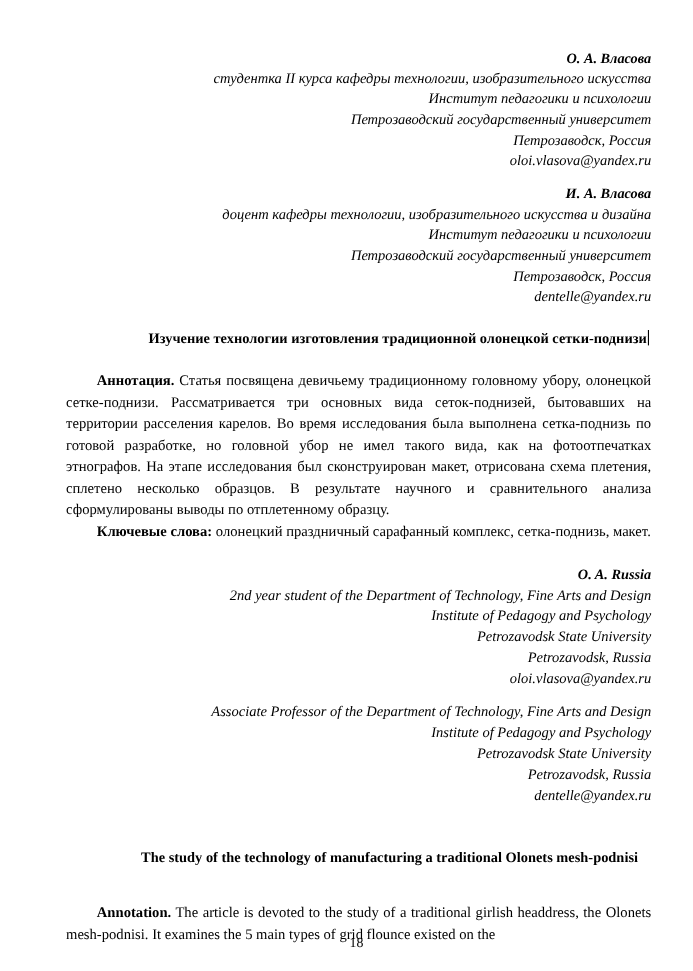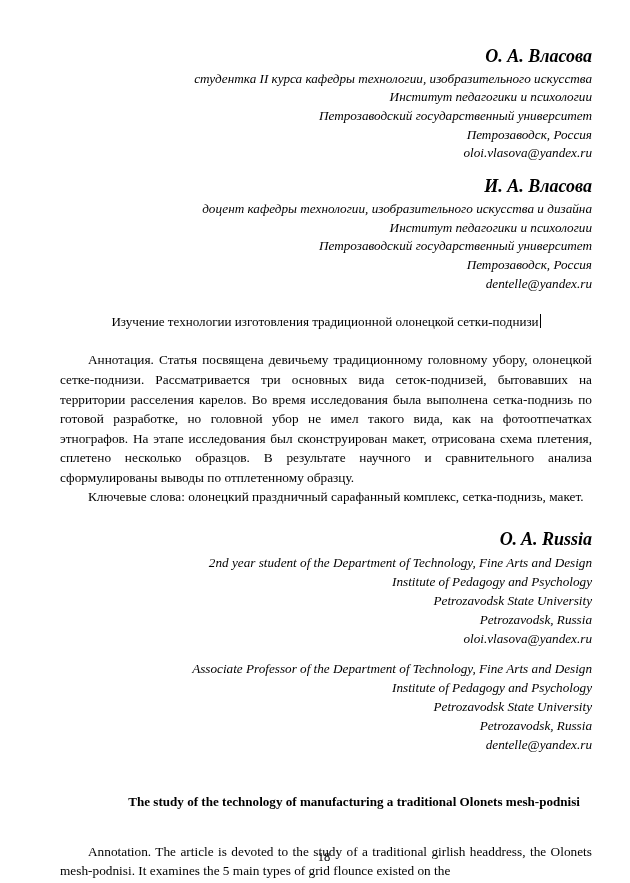"О. А. Власова" .author-name { font-size: 18px -> 13px }
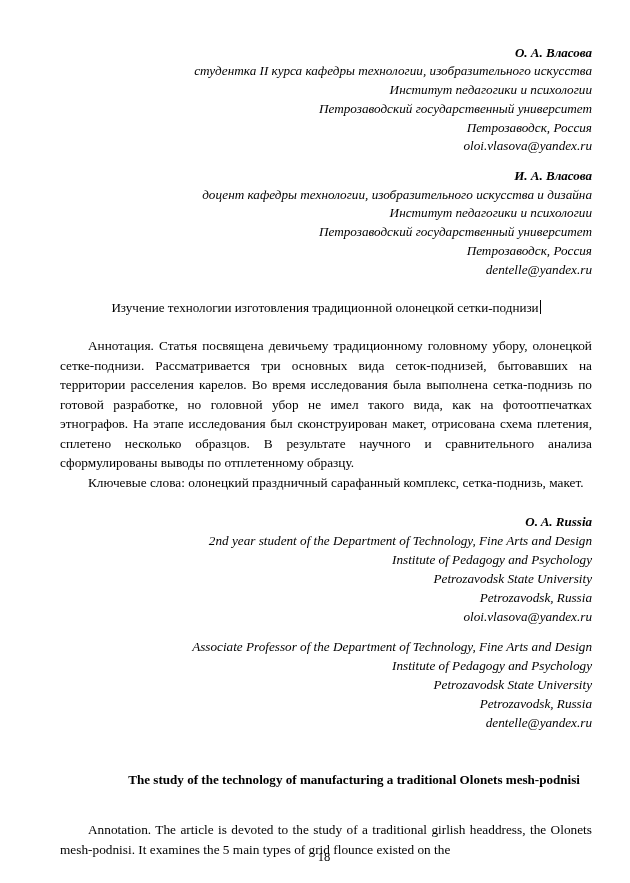"Изучение технологии изготовления" .article-title { font-weight: normal -> bold; text-align: center -> right }
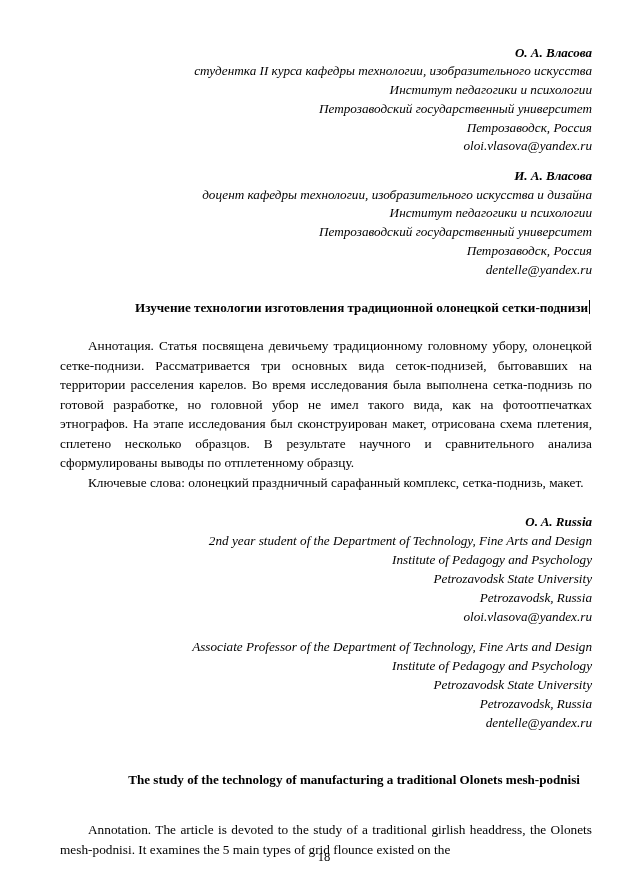"Аннотация." .para b { font-weight: normal -> bold }
